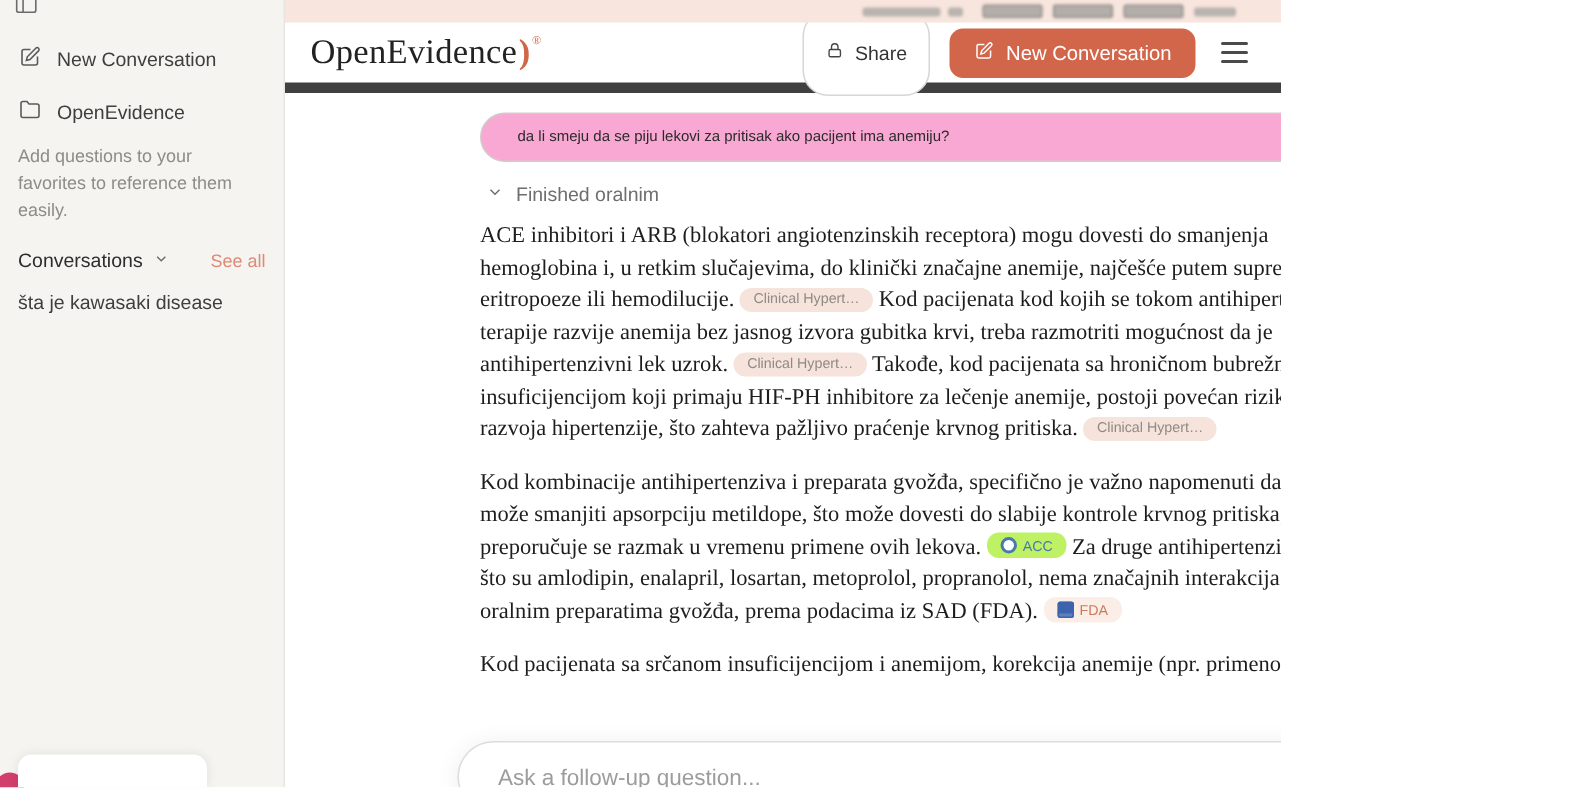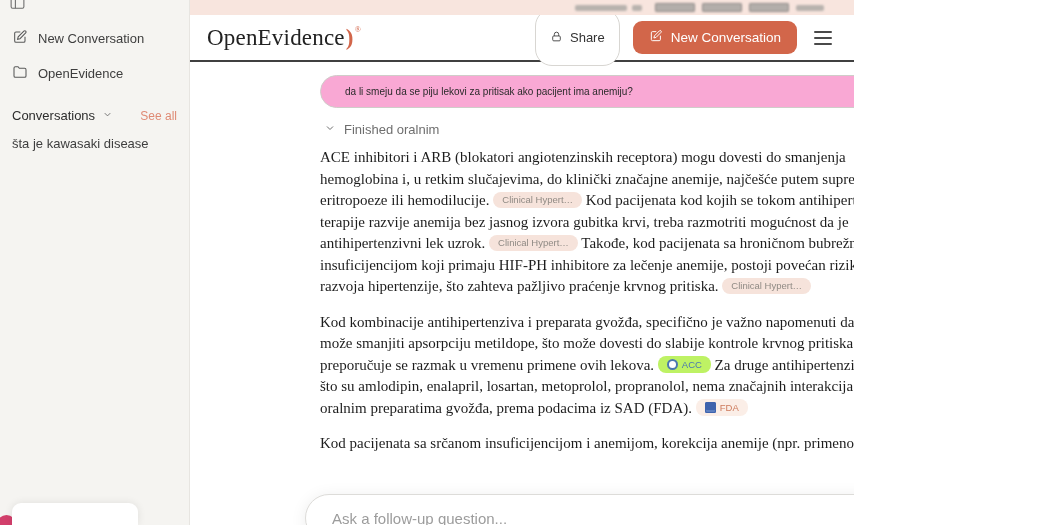"OpenEvidence)®" .hdr { border-bottom: 2px solid #404040 -> 7px solid #404040 }
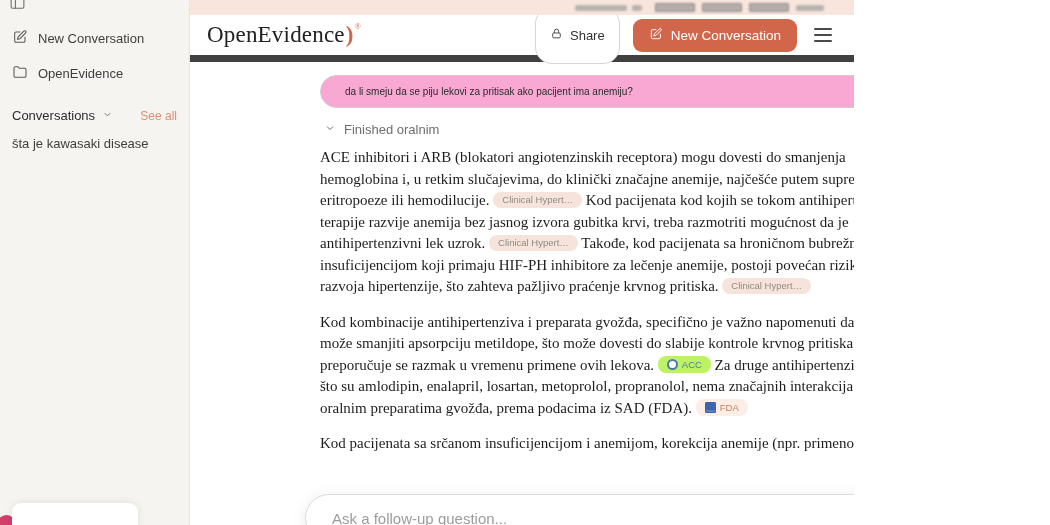"Add questions to your favorites" div.side-hint { html: none -> <div>Add questions to your favorites to reference them easily.</div> }
